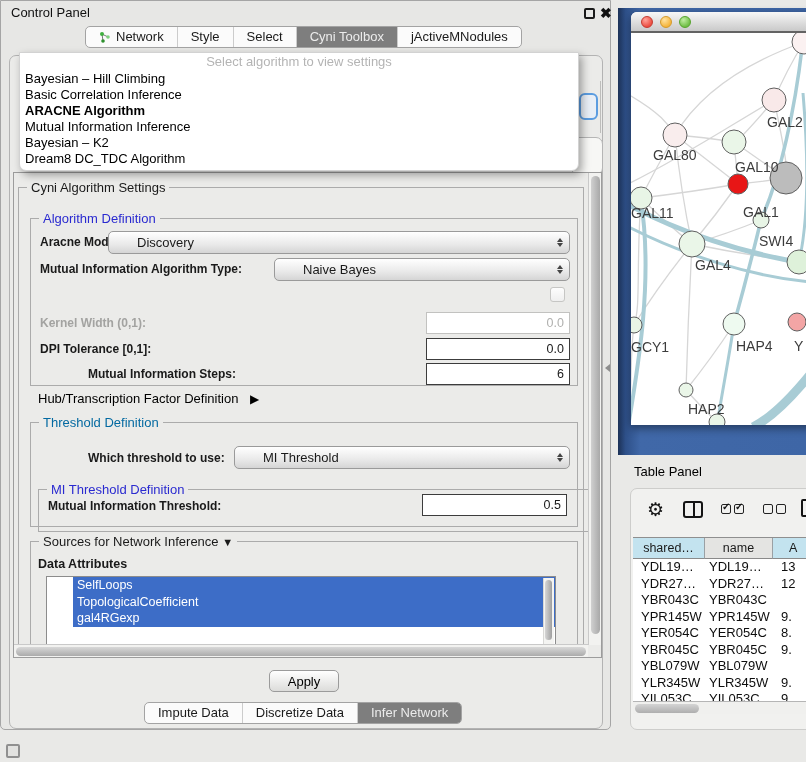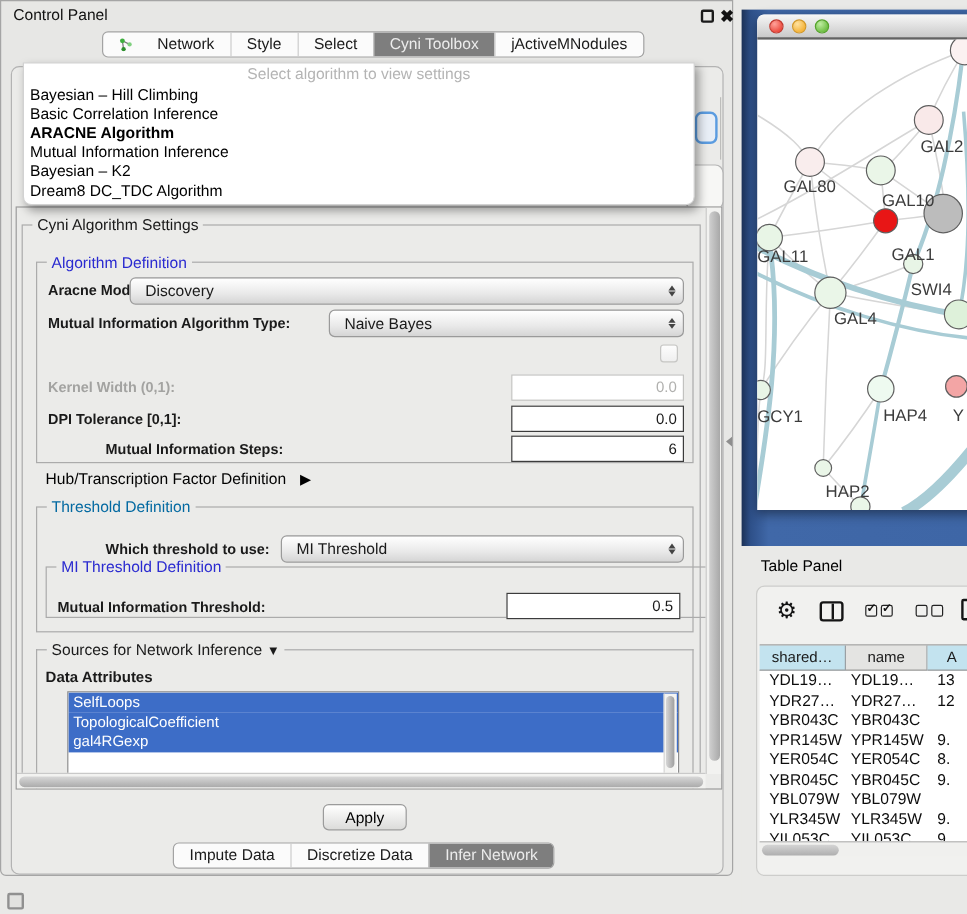"Network" .tab { gap: 20px -> 5px }
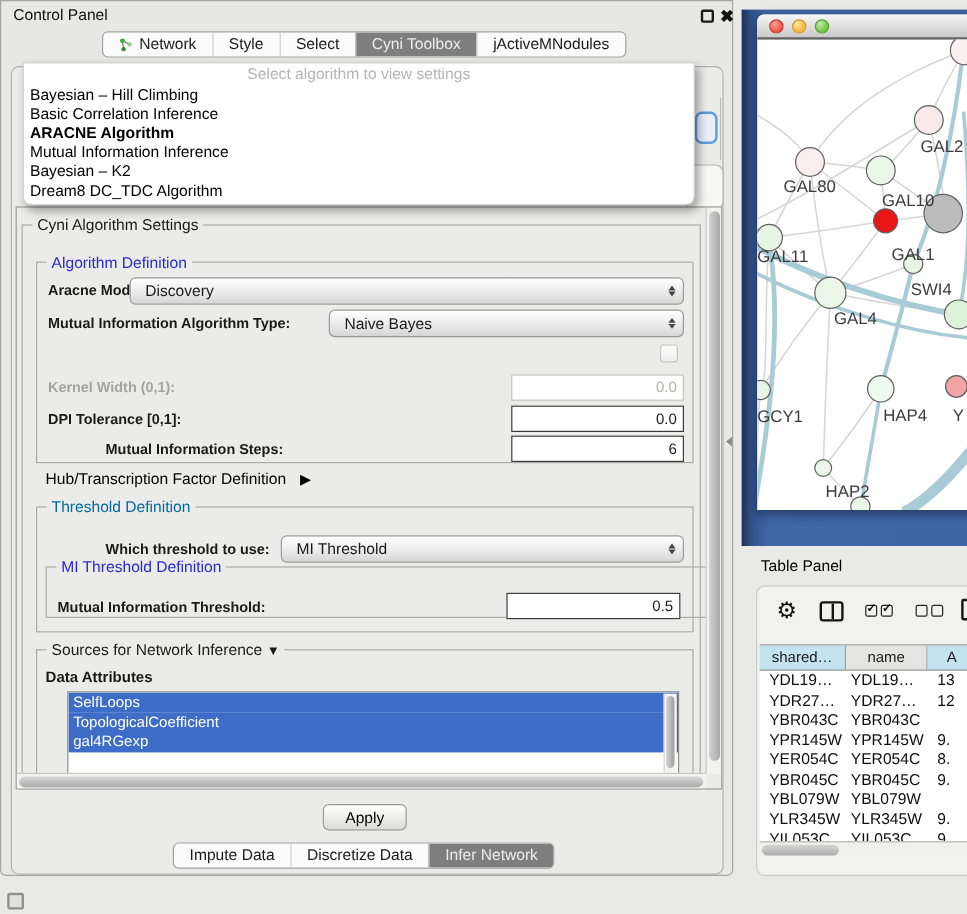"Discovery" .combo .cv { padding-left: 12px -> 28px }
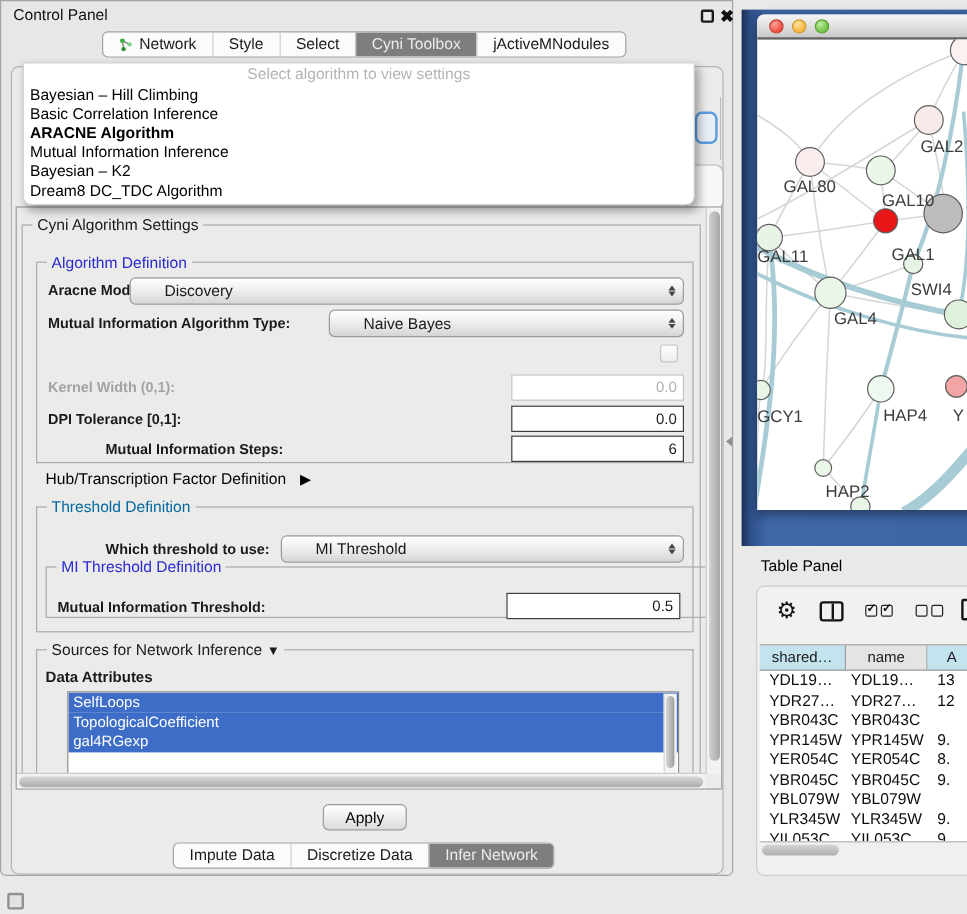"MI Threshold Definition" div.fs { top: 299px -> 316px }
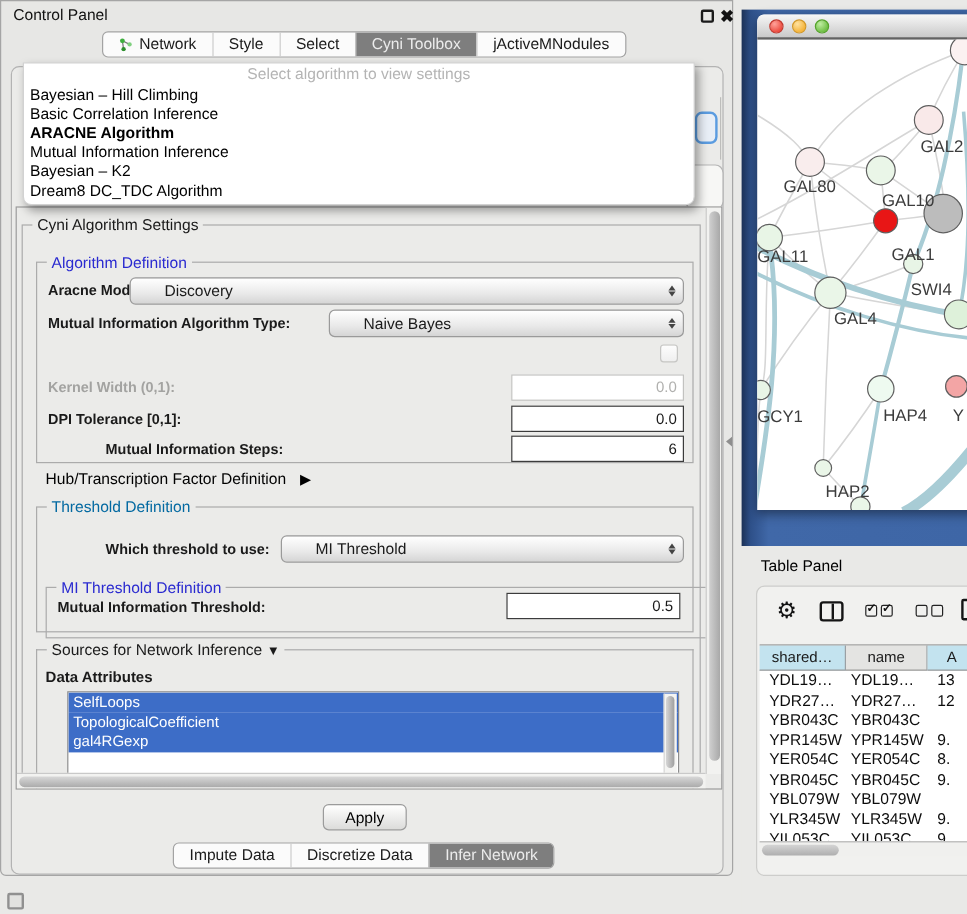"SelfLoops" div.listbox { left: 42px -> 32px; padding-left: none -> 26px }
